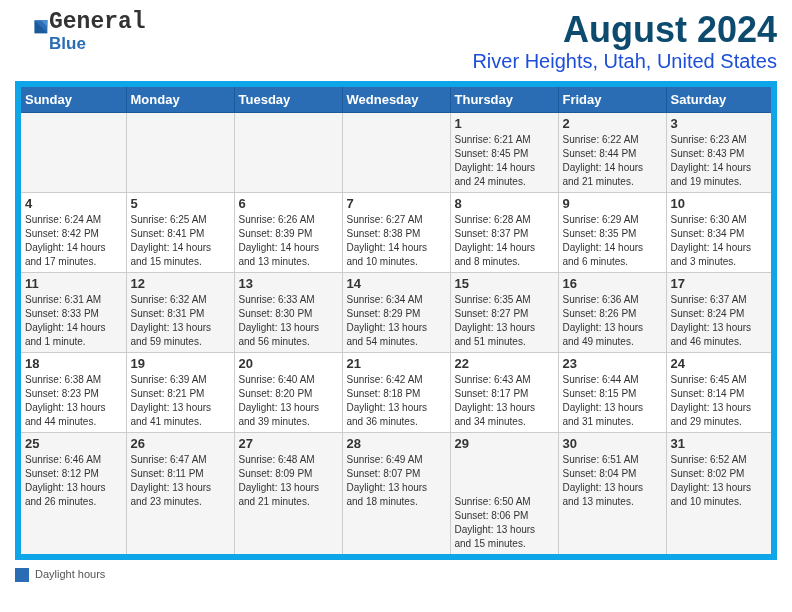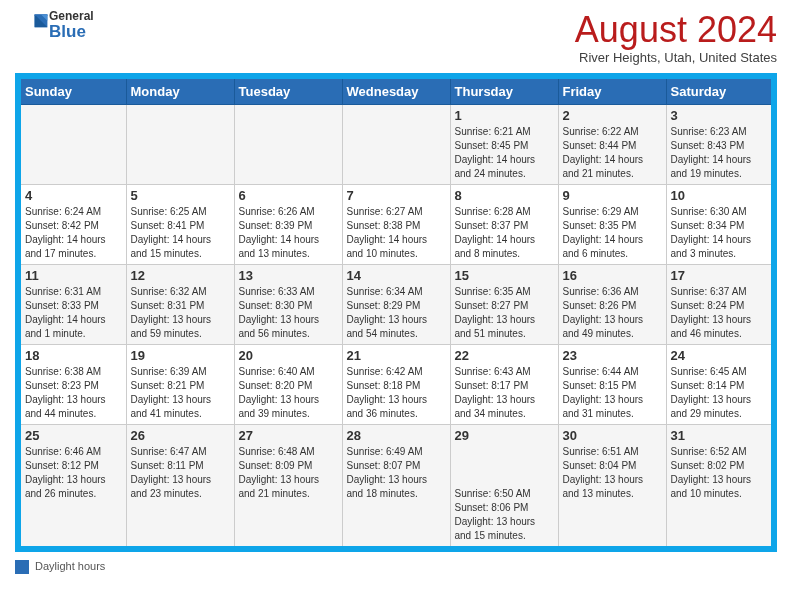"General" div { font-family: none -> Liberation Mono, monospace; font-size: 12px -> 23px }
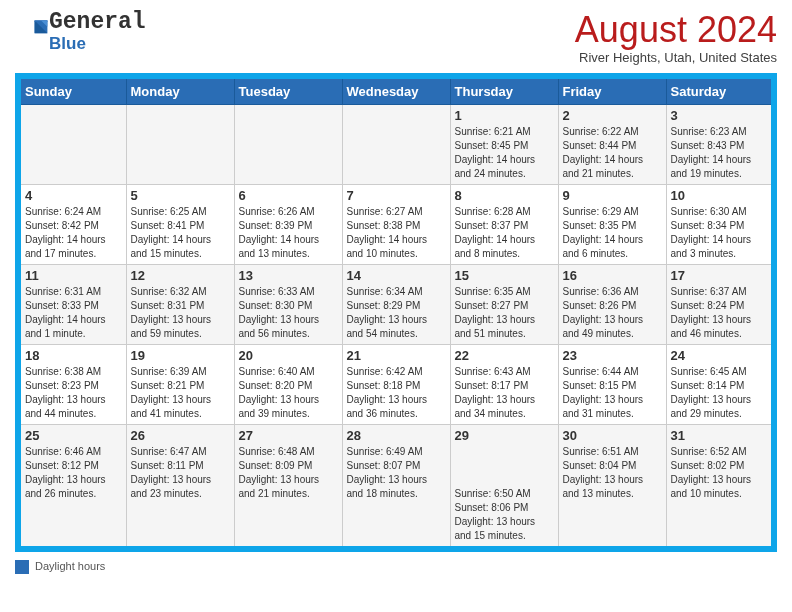"August 2024" .month-year { color: #b91c1c -> #0c4a6e; font-weight: normal -> bold }
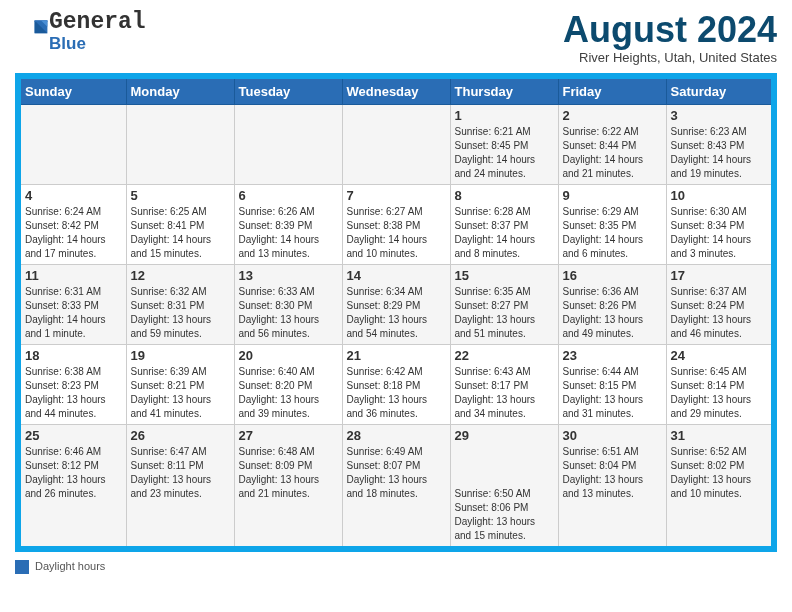"River Heights, Utah, United States" .location { color: #404040 -> #1d4ed8; font-size: 13px -> 20px }
